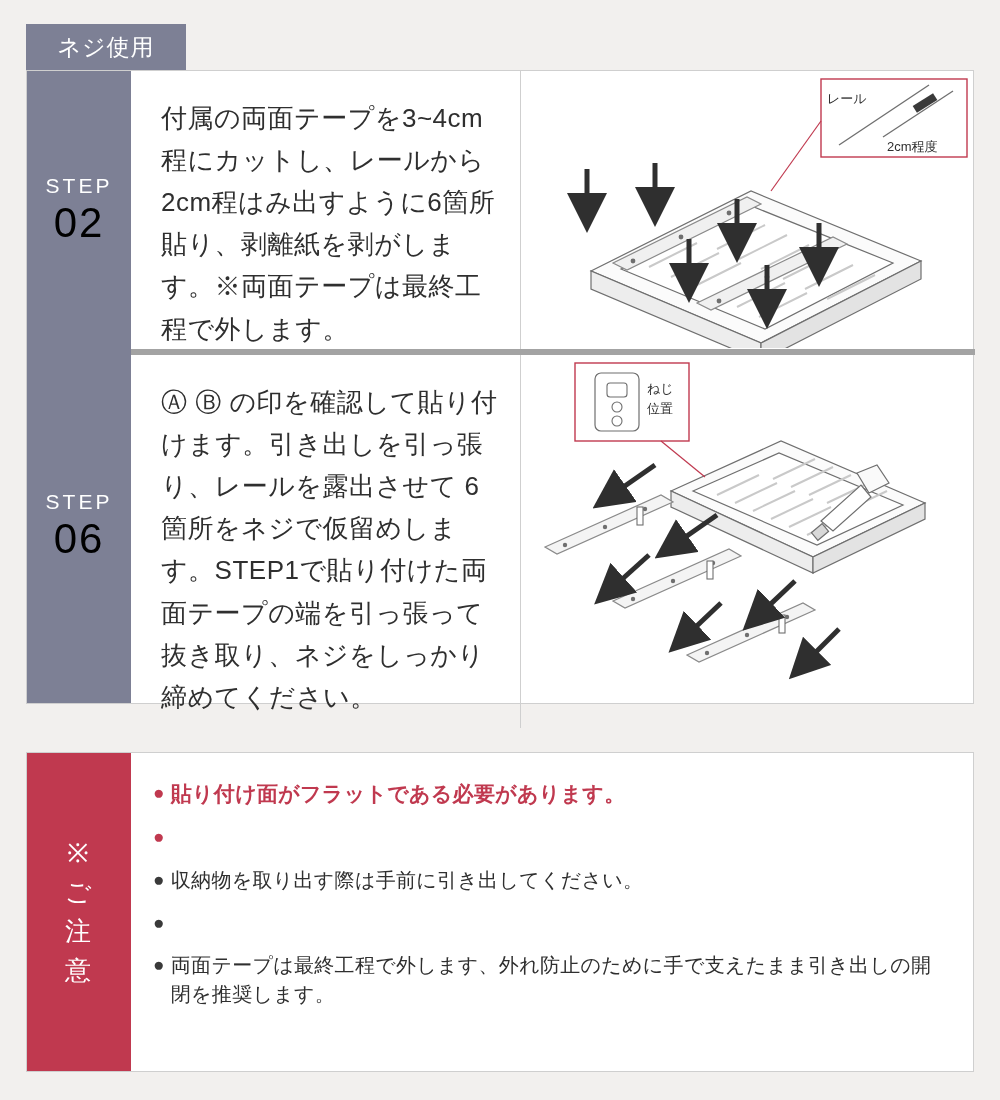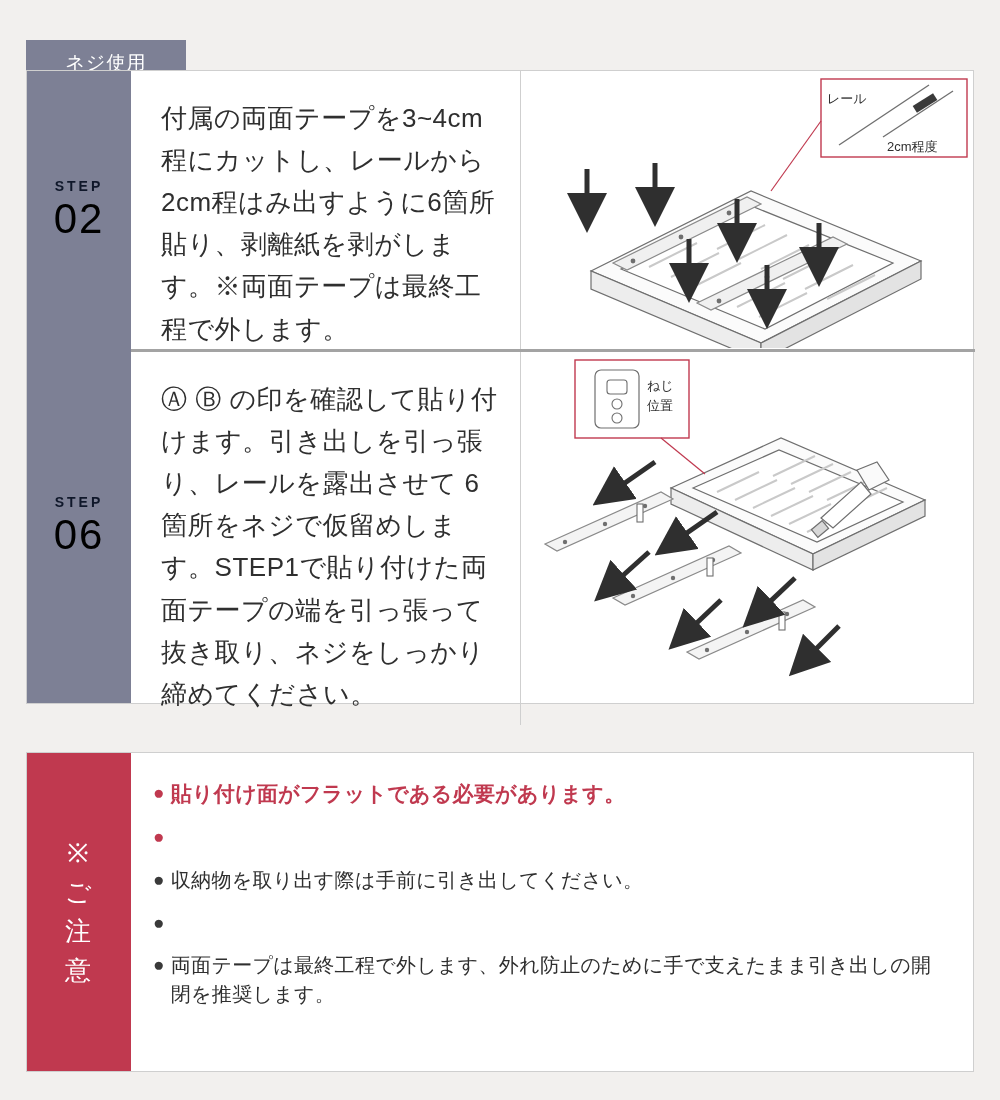"ネジ使用" .tab { font-size: 19px -> 23px; top: 40px -> 24px }
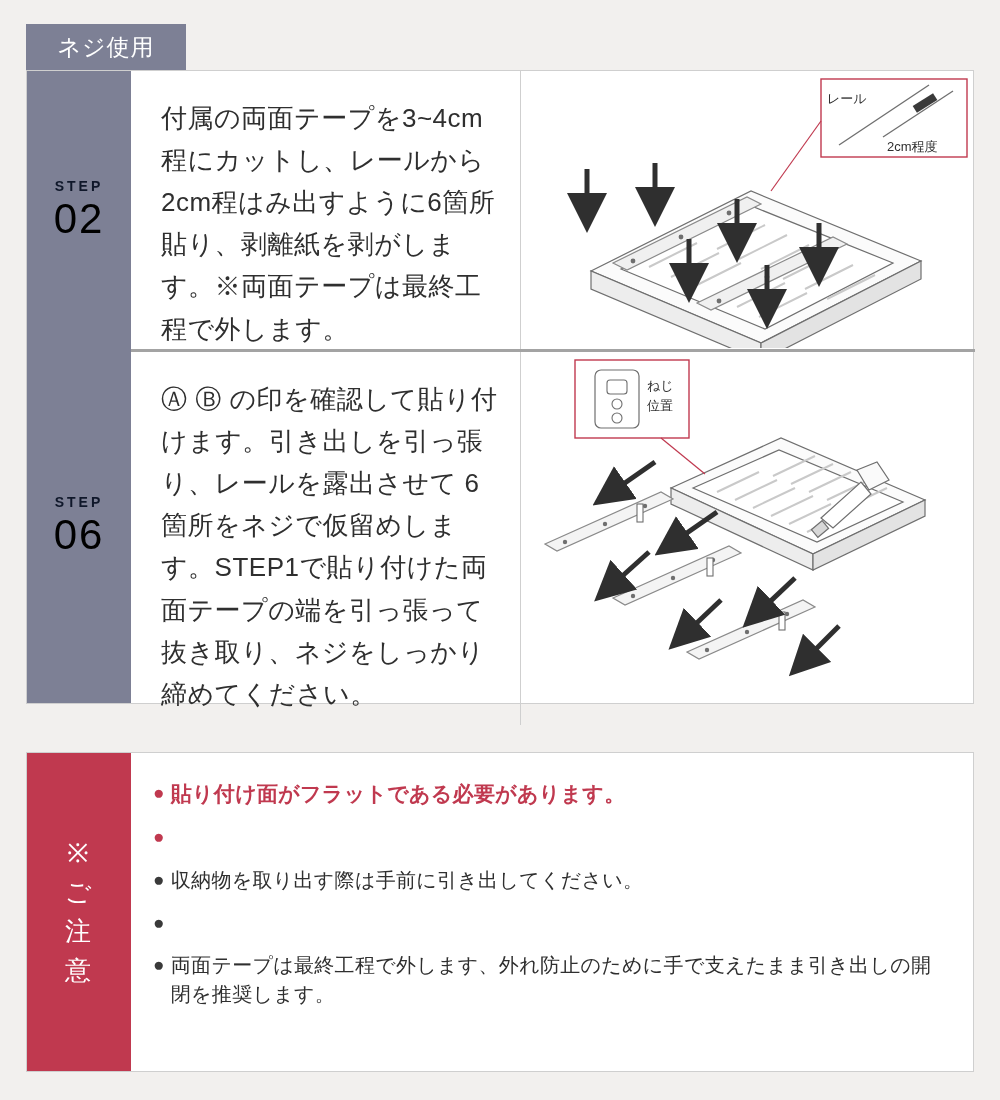"STEP" .step-tag .tag-word { color: #0f172a -> #ffffff; font-size: 14px -> 21px; font-weight: bold -> none }
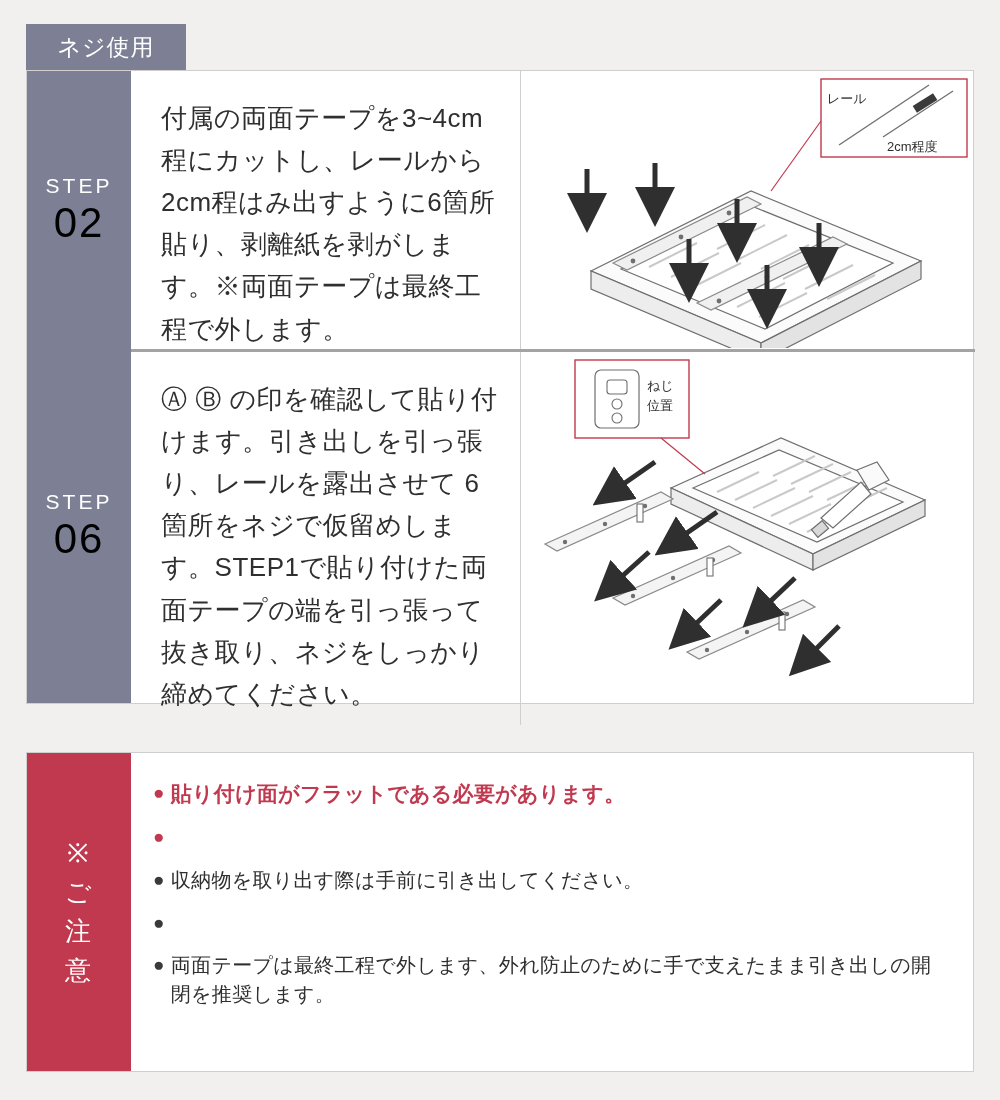"Ⓐ Ⓑ の印を確認して貼り付けます。引き出しを引っ張り、レールを露出させて 6" .step-row.row2 { border-top: 3px solid #a3a3a3 -> 6px solid #a3a3a3 }
